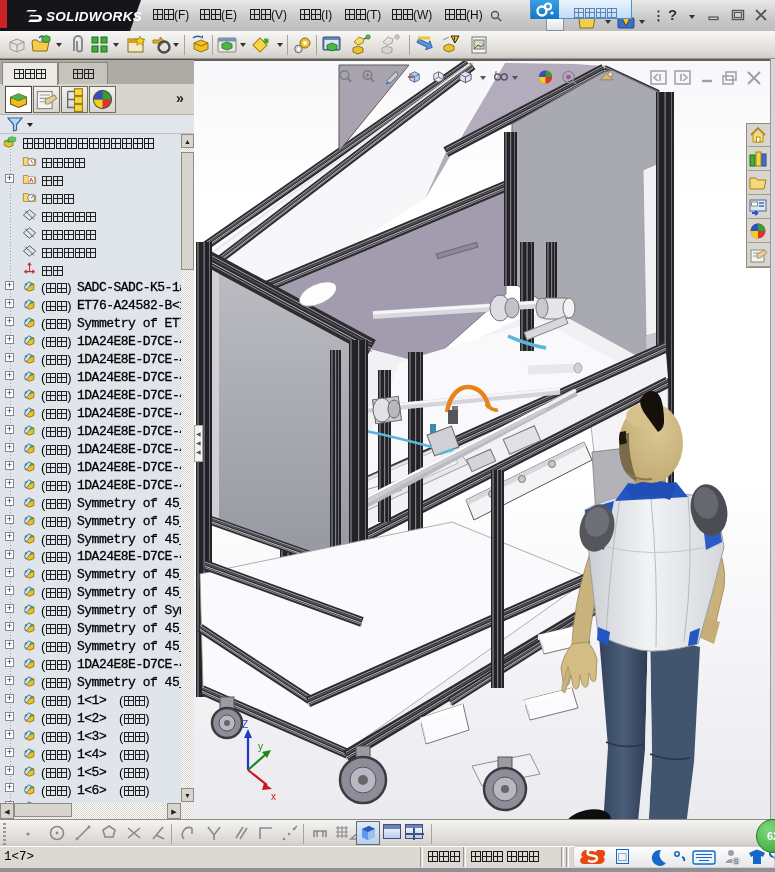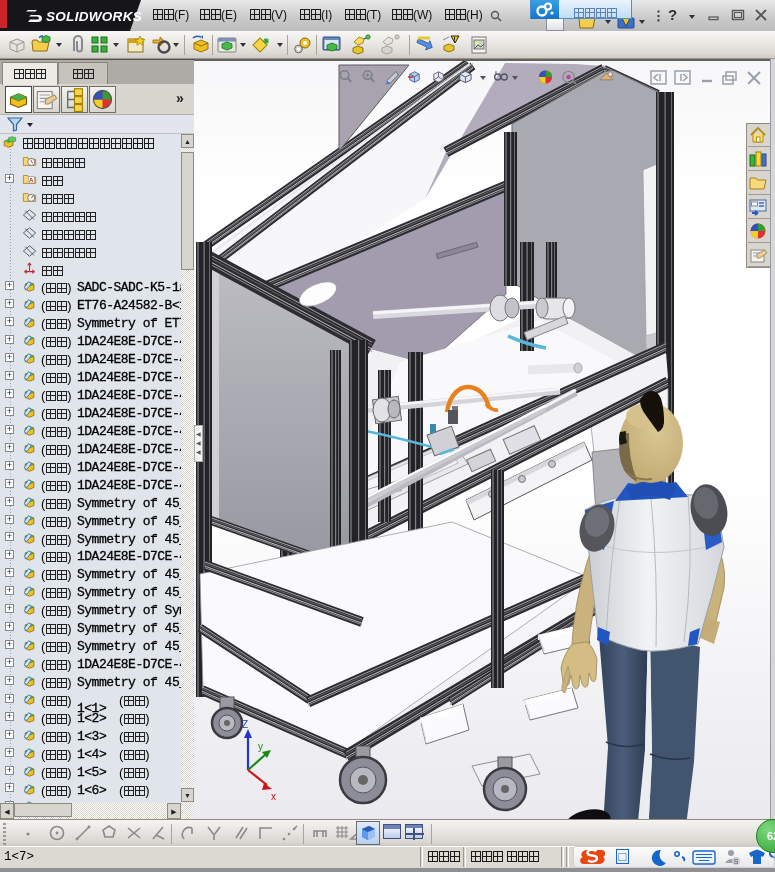"1<1>" span.lat { top: 11px -> 3px }
